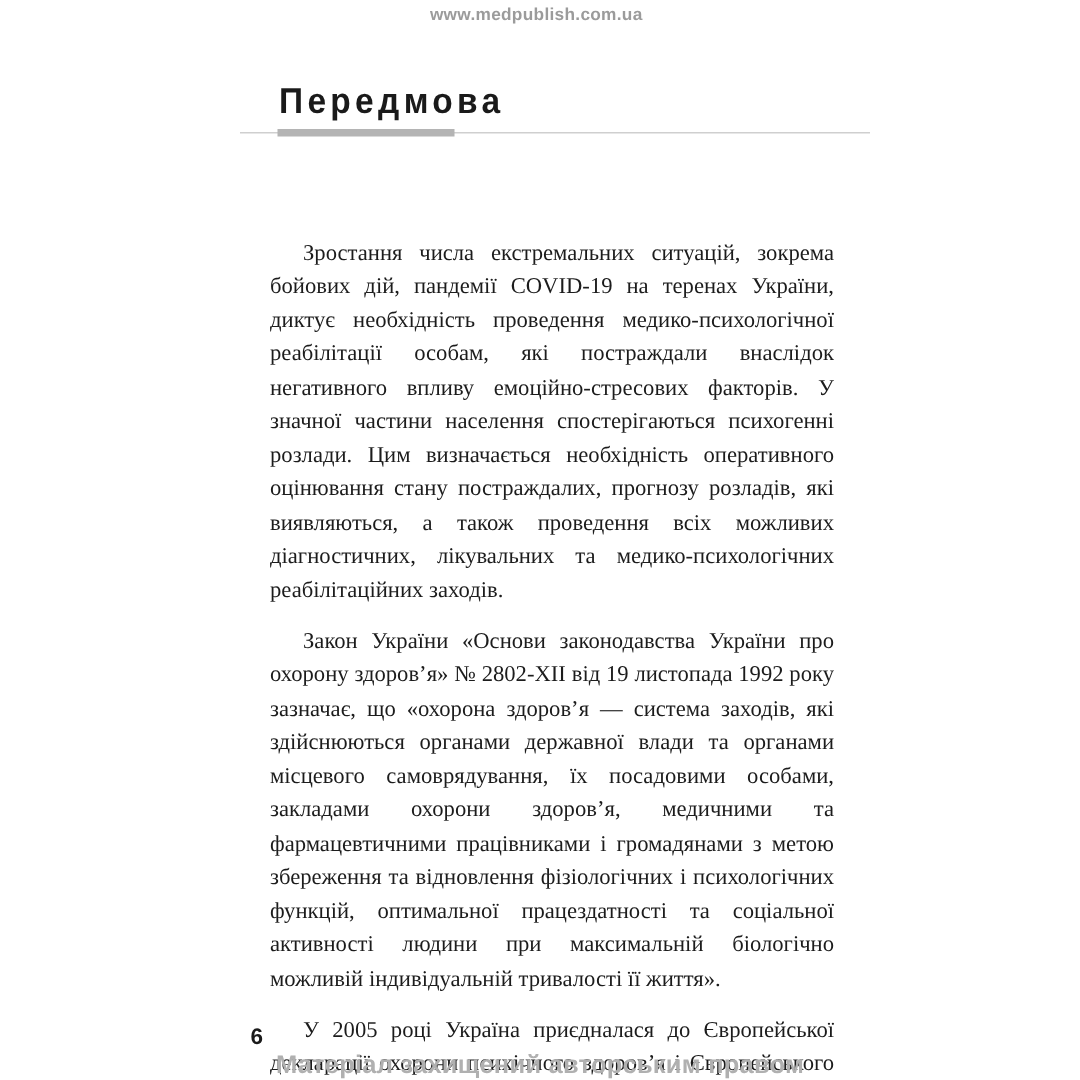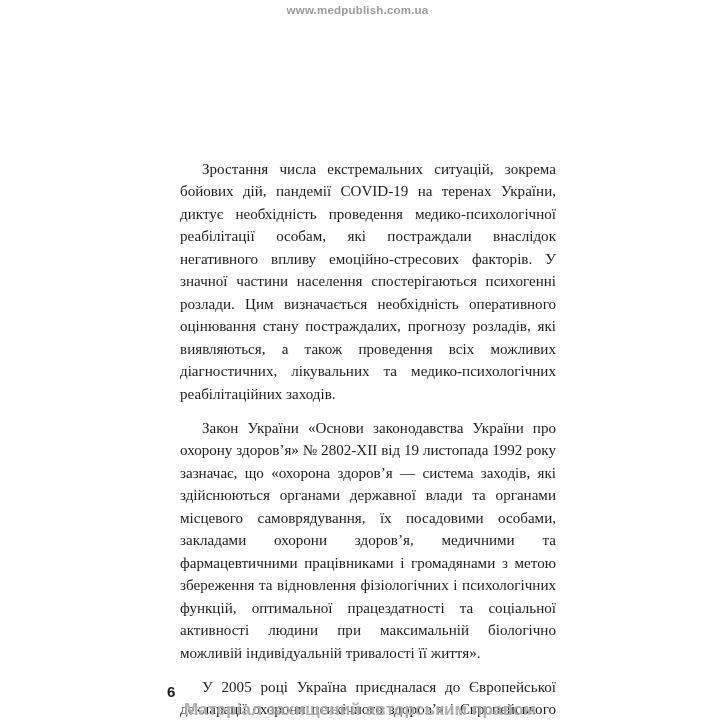"Передмова" div.heading-block { html: none -> <div> <h1>Передмова</h1> <div> <div></div> <div></div> </div> </div> }
